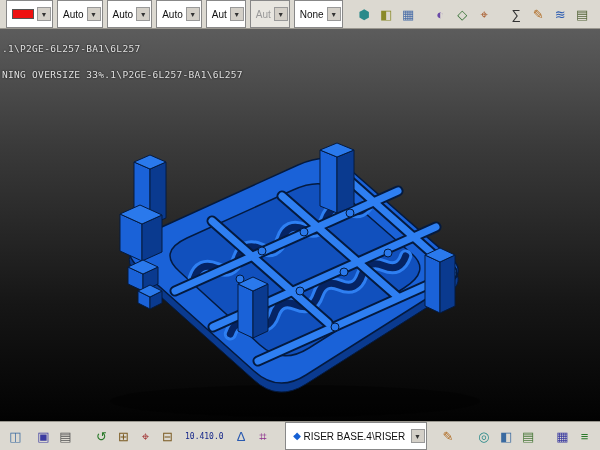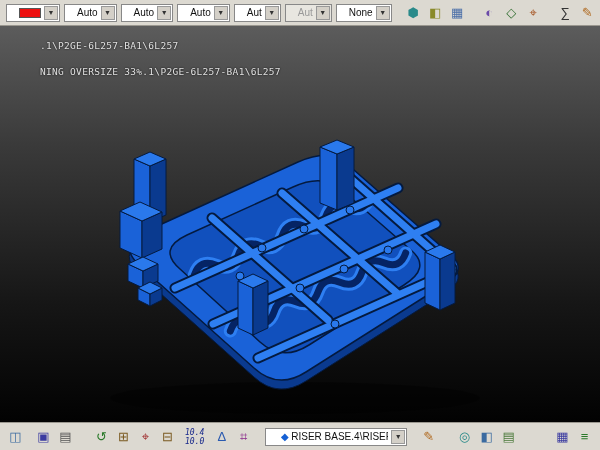"Auto" .combo { height: 18px -> 28px; padding: 0 1px 0 12px -> 0 1px 0 5px }
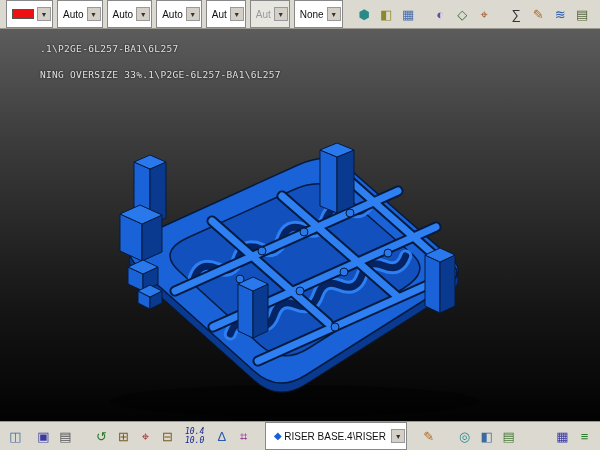".1\P2GE-6L257-BA1\6L257" .vp-text { margin-left: 38px -> none }
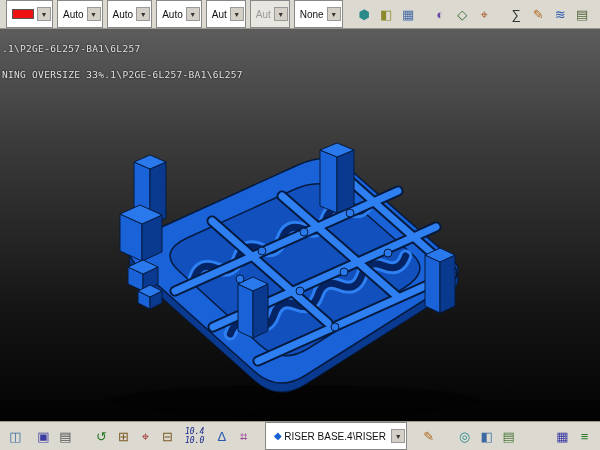"10.4" .readout { flex-direction: column -> none; font-style: italic -> none }
